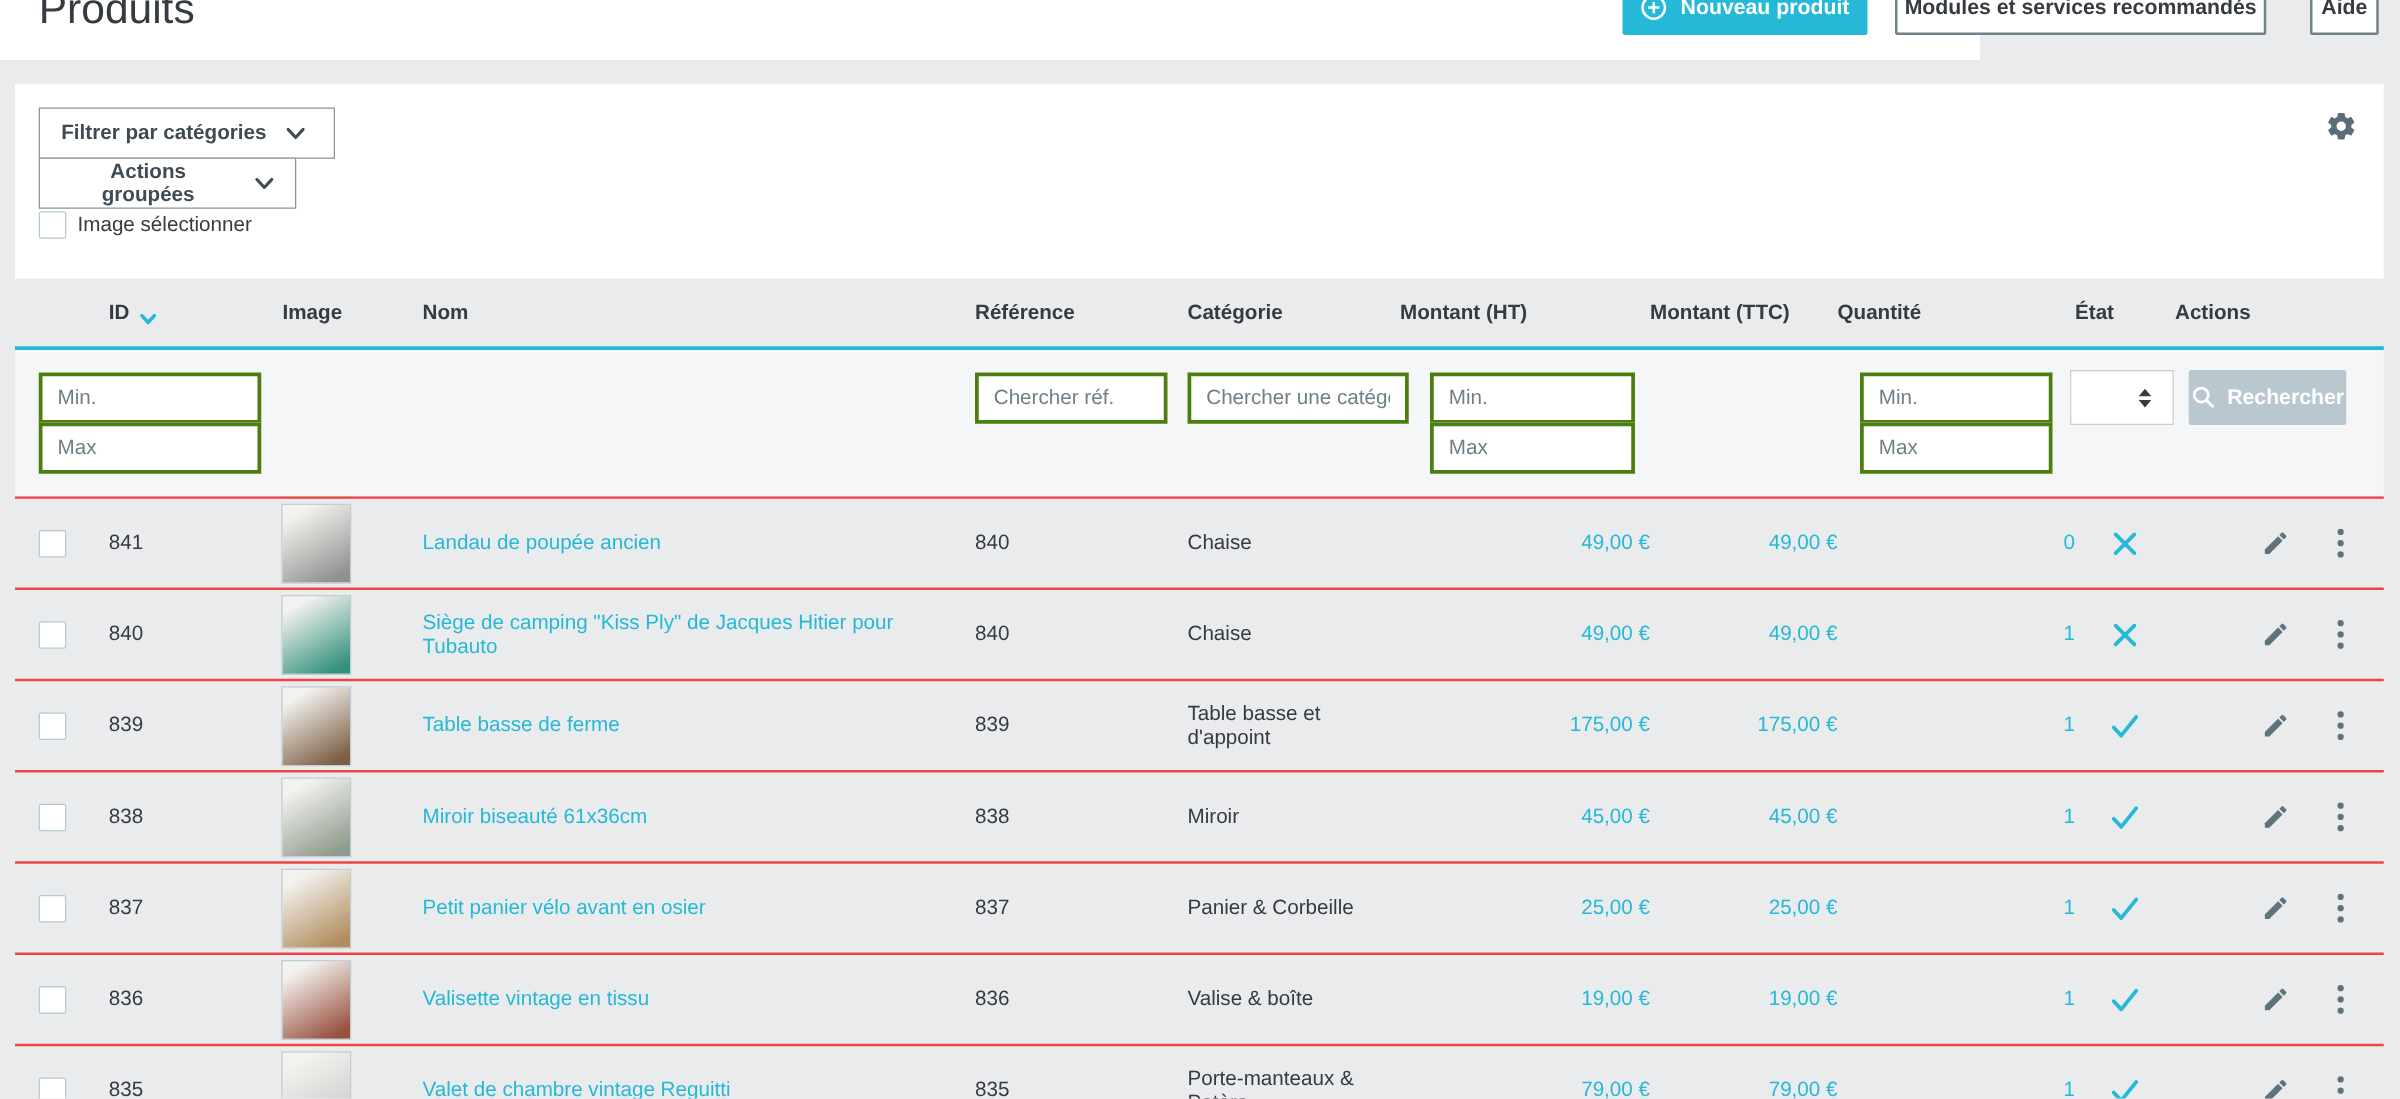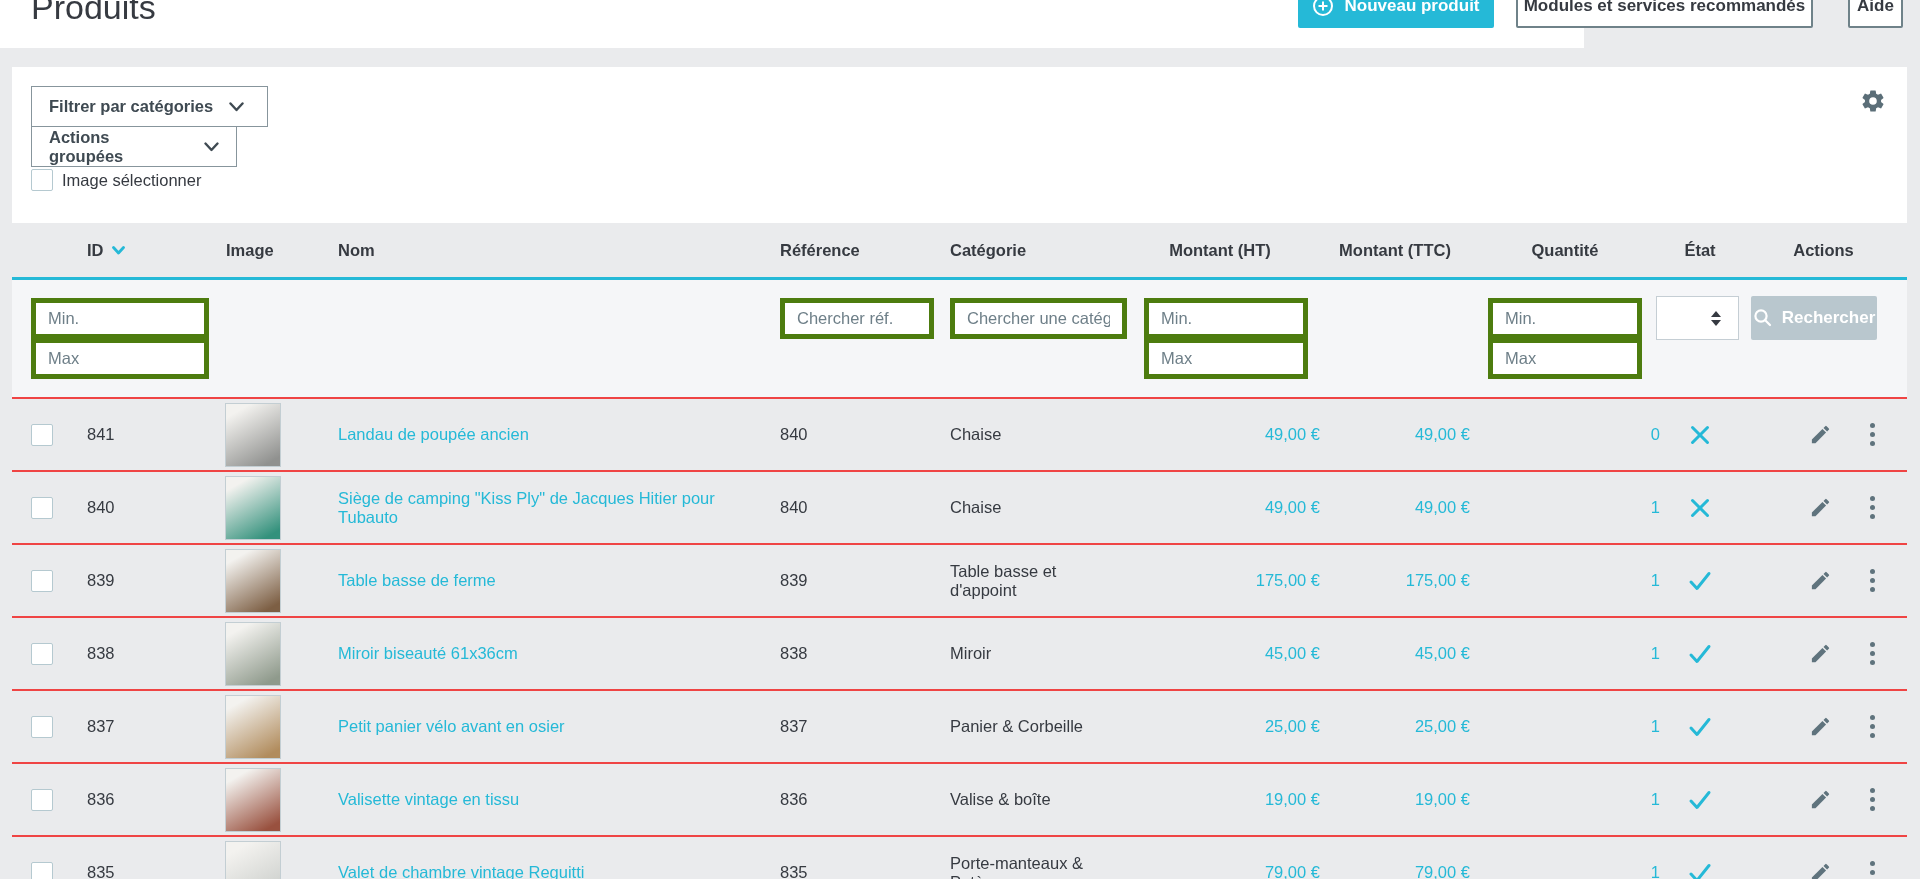"Filtrer par catégories" .btn-dropdown { text-align: none -> center }
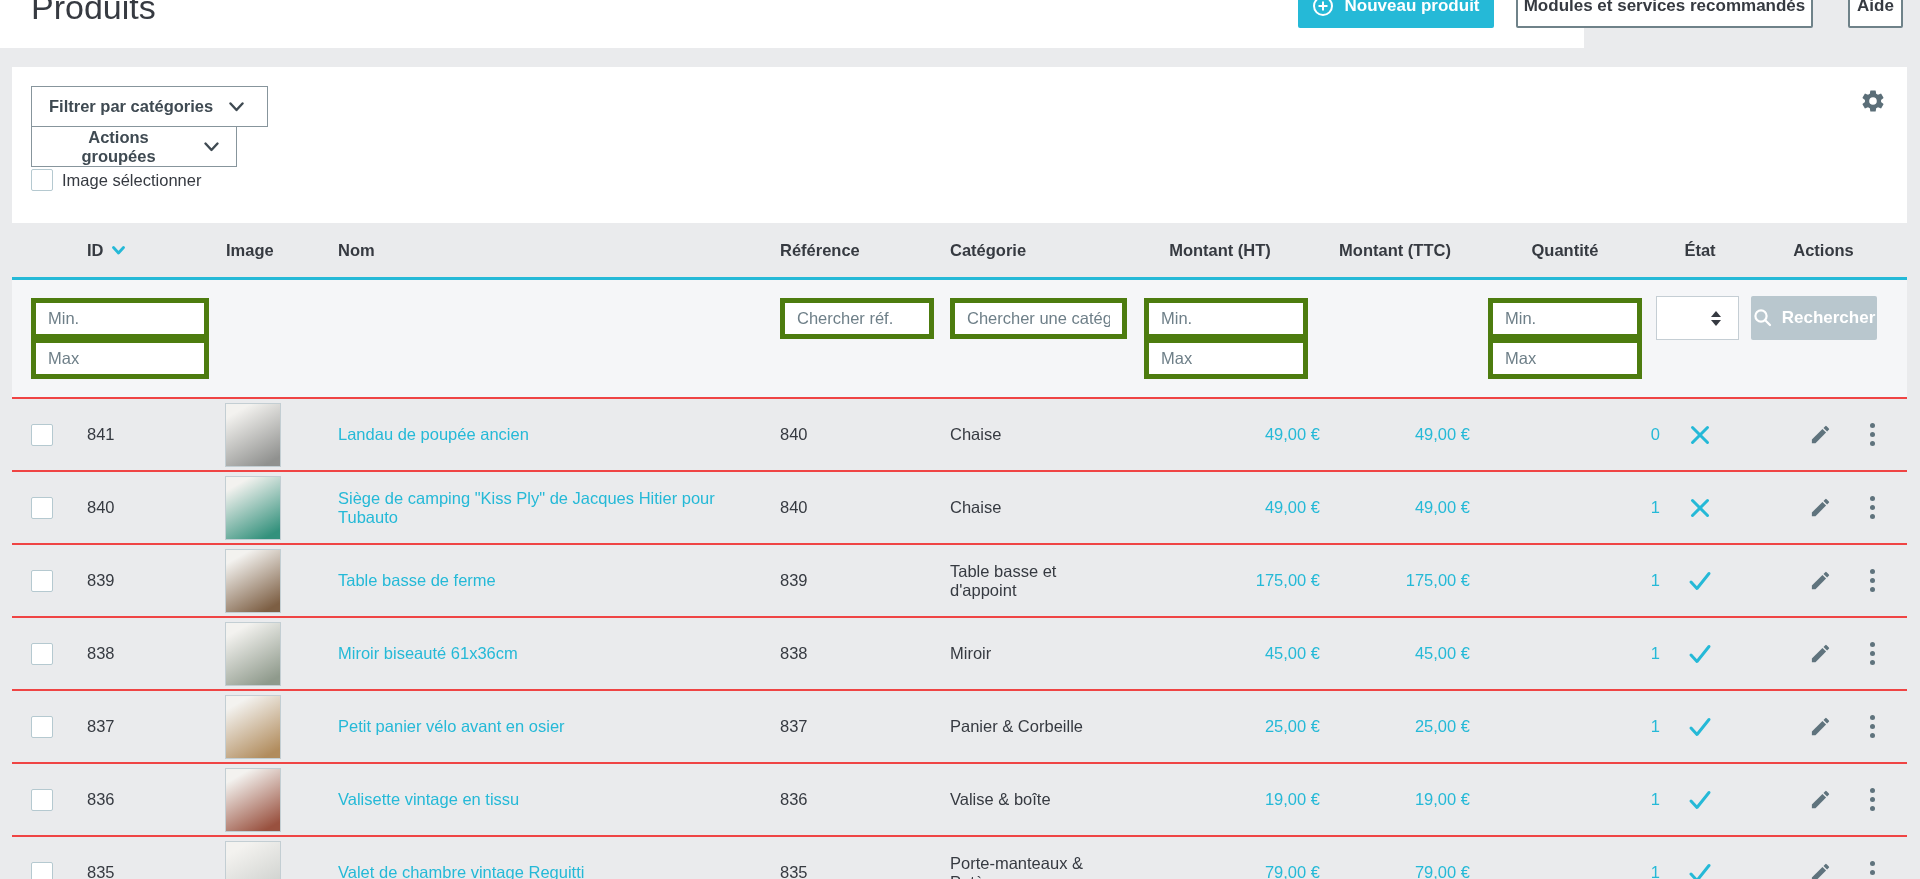"ID" .h-id { align-items: center -> flex-end }
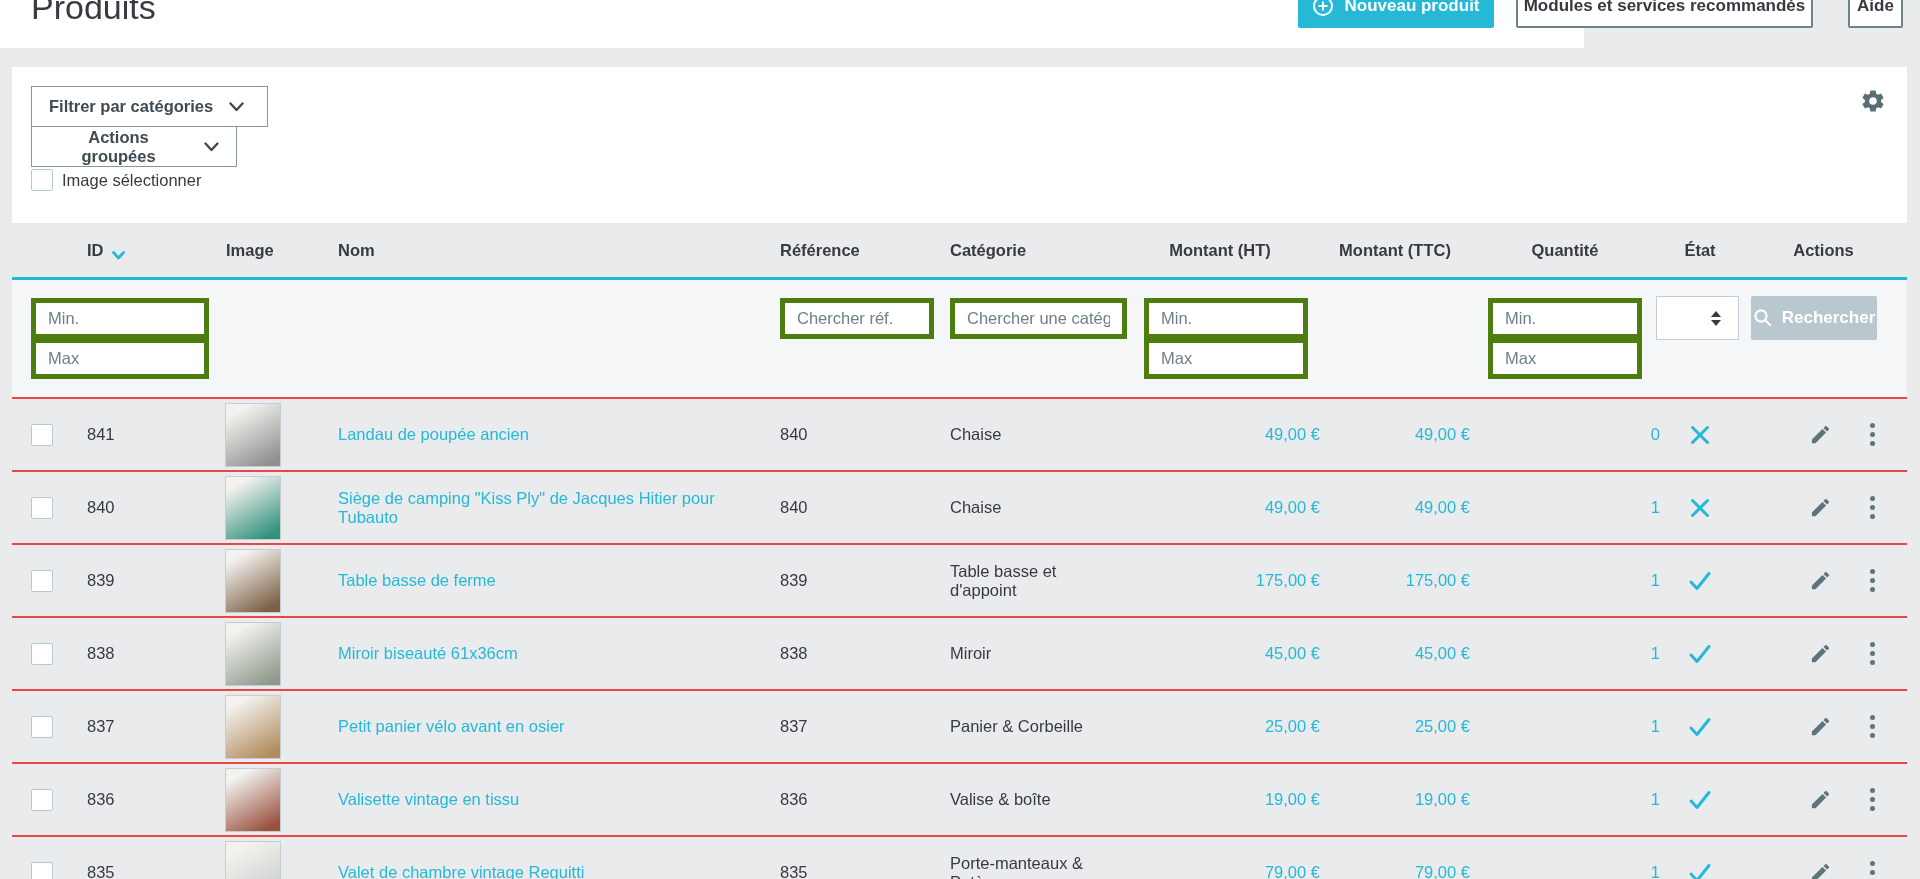"Montant (HT)" .h-center { text-align: center -> left }
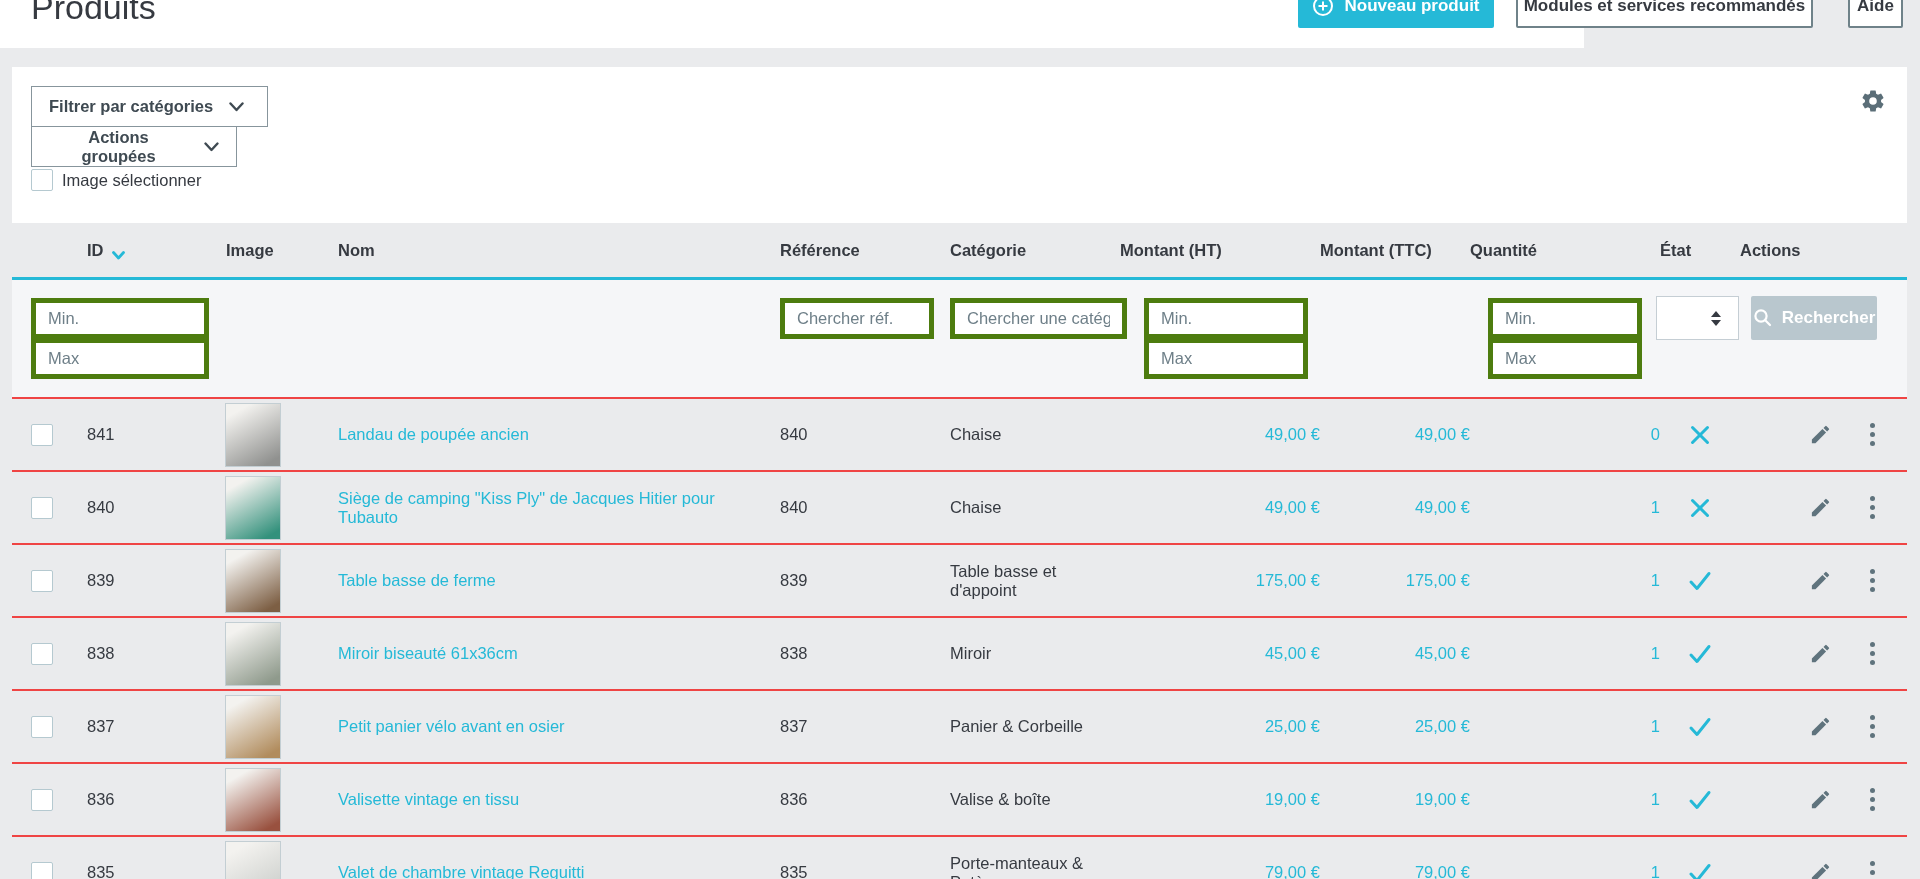"Min." .f-input { border: 5px solid #4d7c0f -> 3px solid #4d7c0f }
